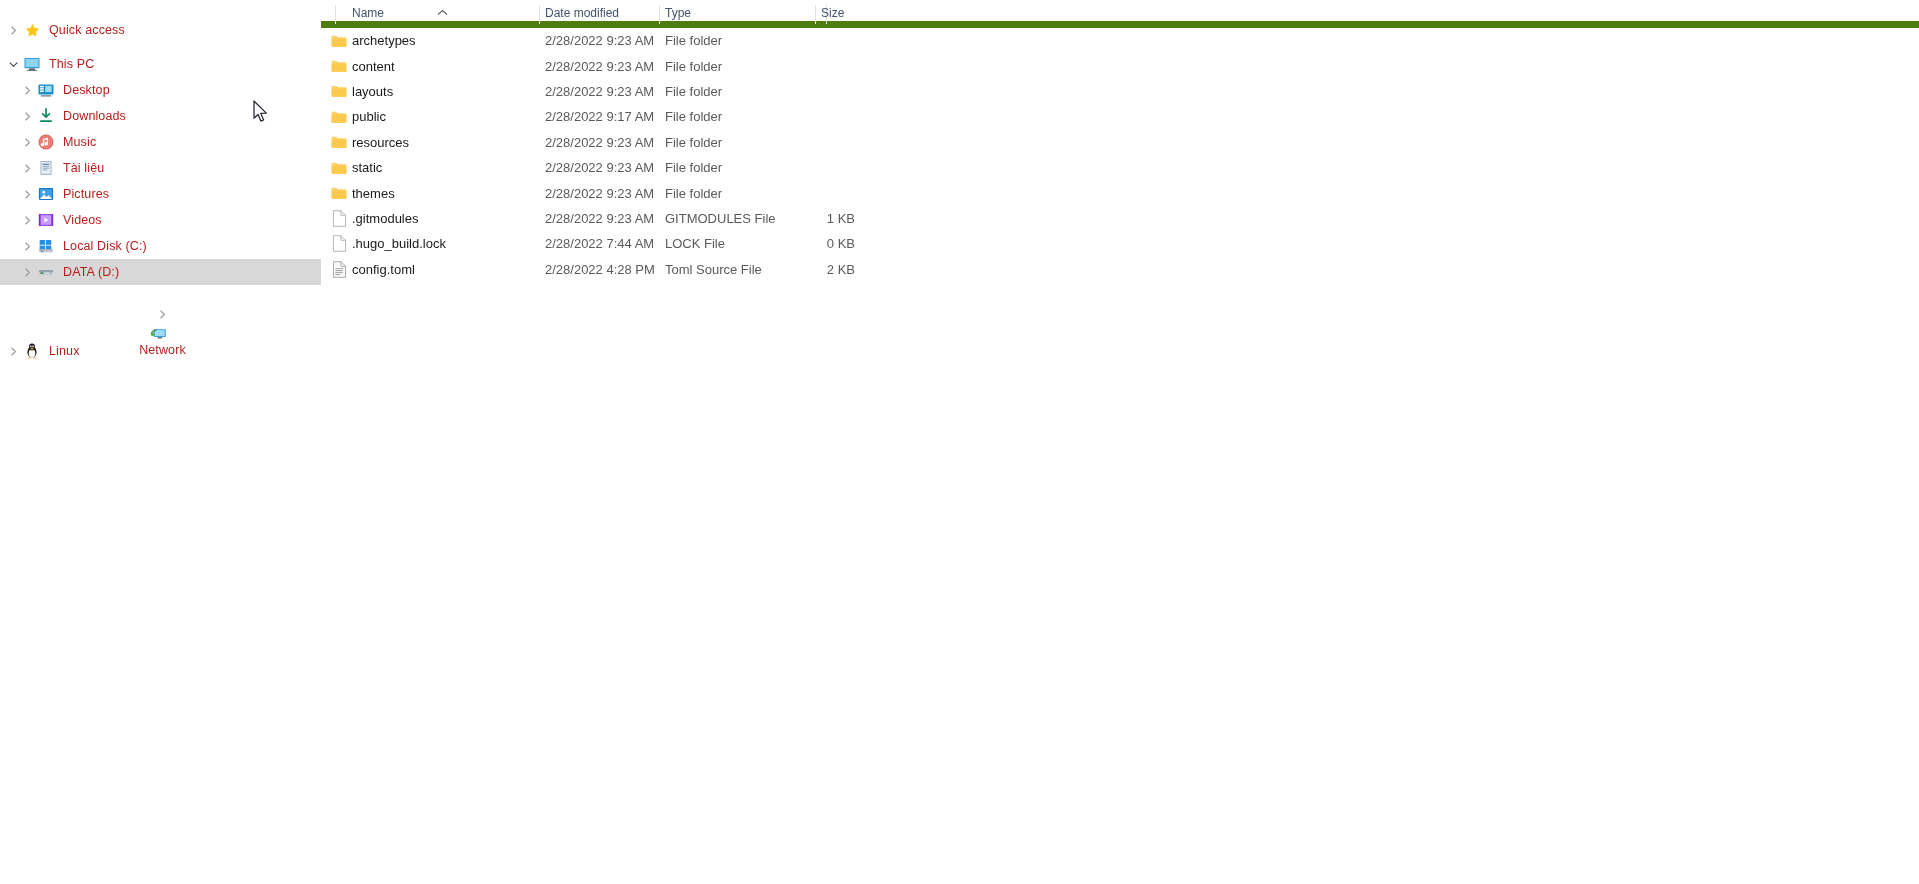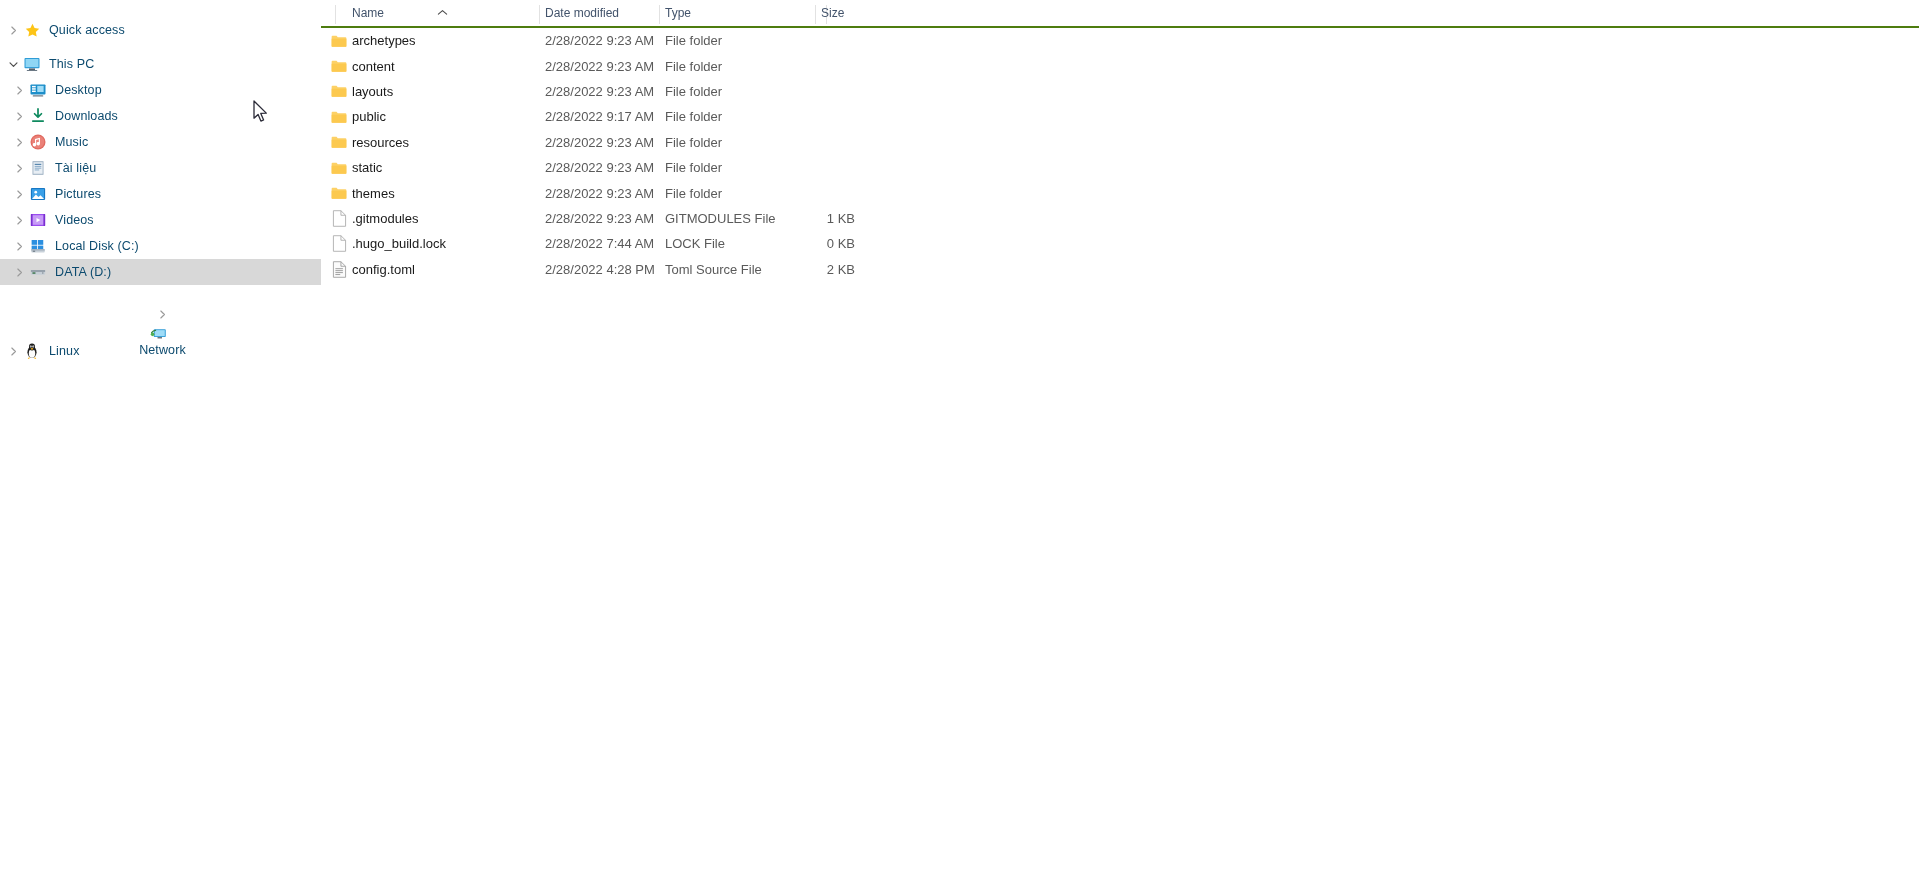"Name" #col-header { border-bottom: 2px solid #4d7c0f -> 7px solid #4d7c0f }
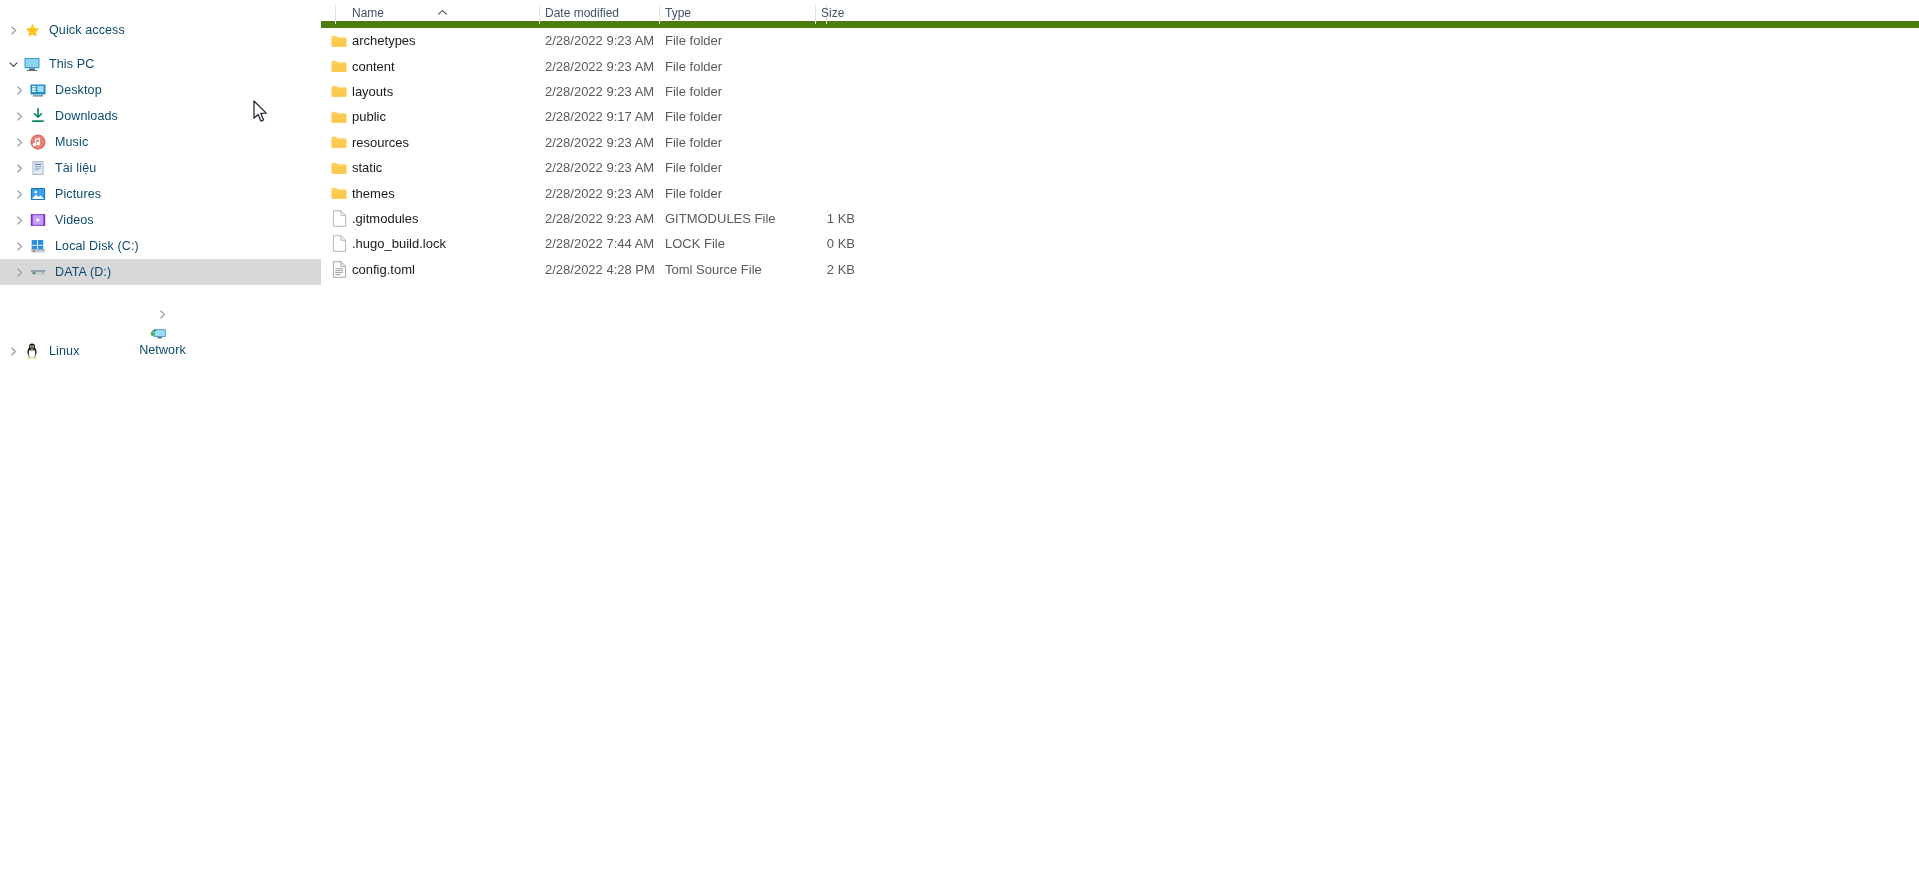"Quick access" .nav-row .lbl { color: #0c4a6e -> #b91c1c }
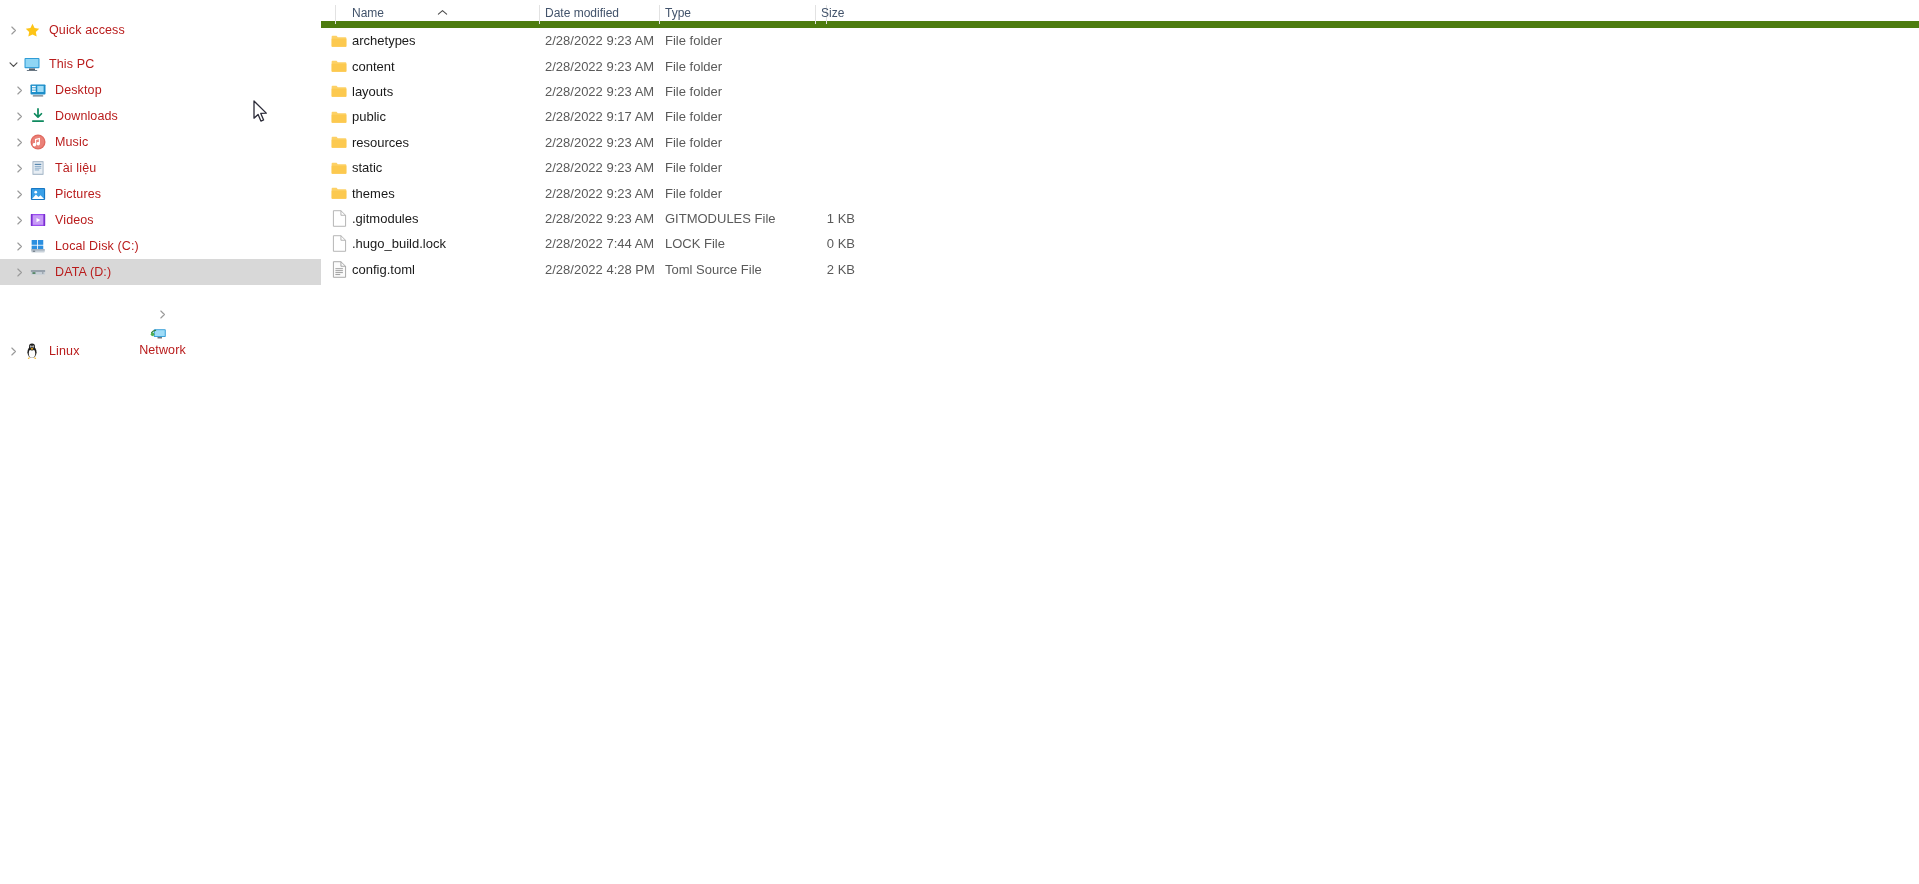"Desktop" .lvl1 { padding-left: 10px -> 18px }
